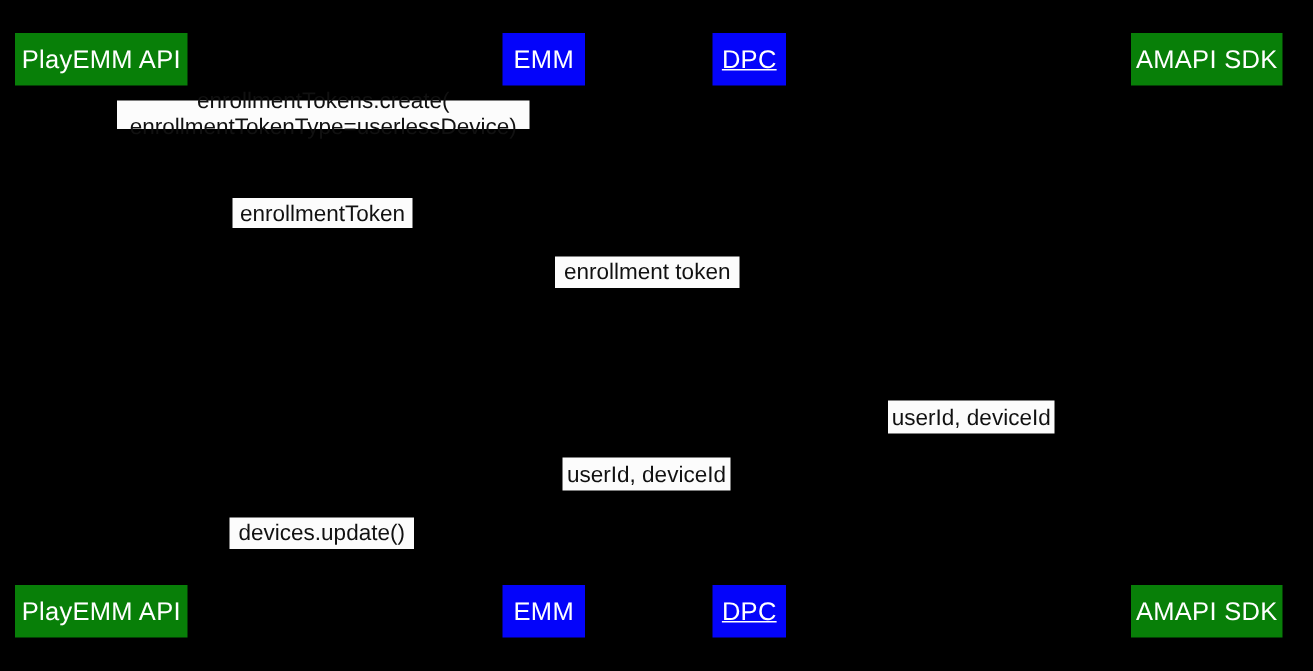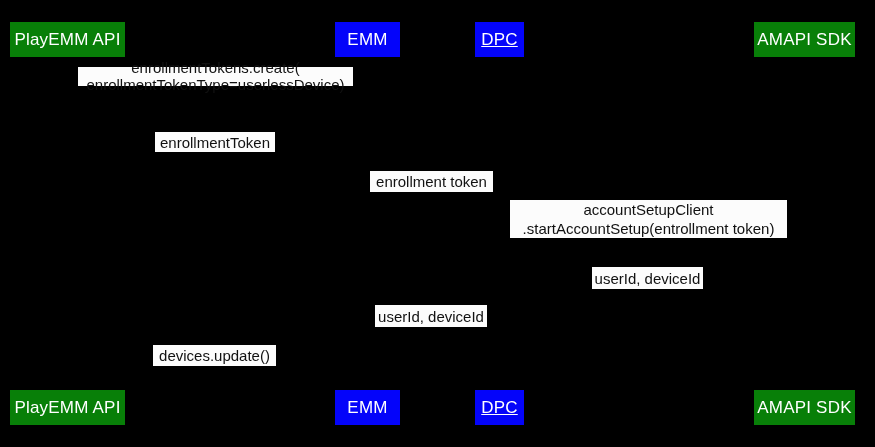"EMM" .a-emm { width: 65px -> 55px }
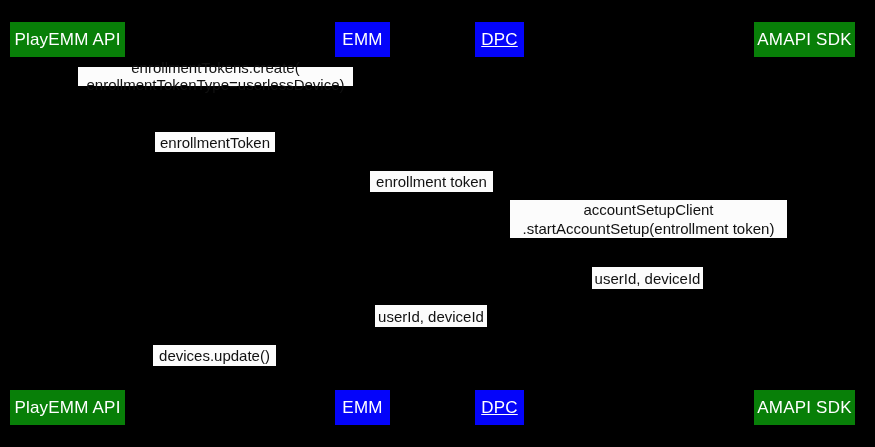"accountSetupClient" div.msg { html: <div>accountSetupClient .startAccountSetup(entrollment token)</div> -> none }
